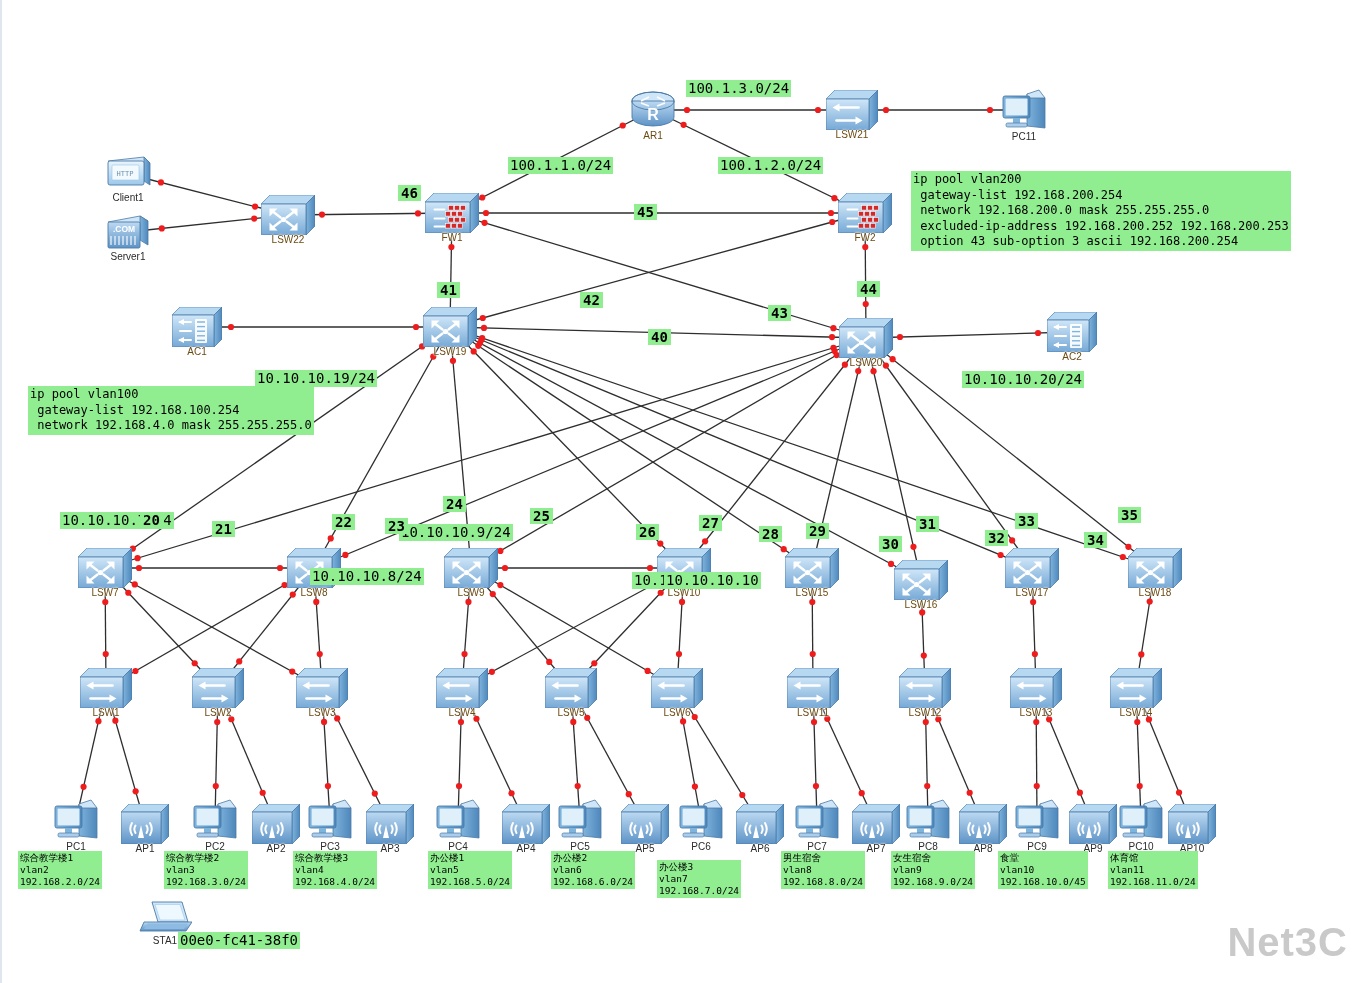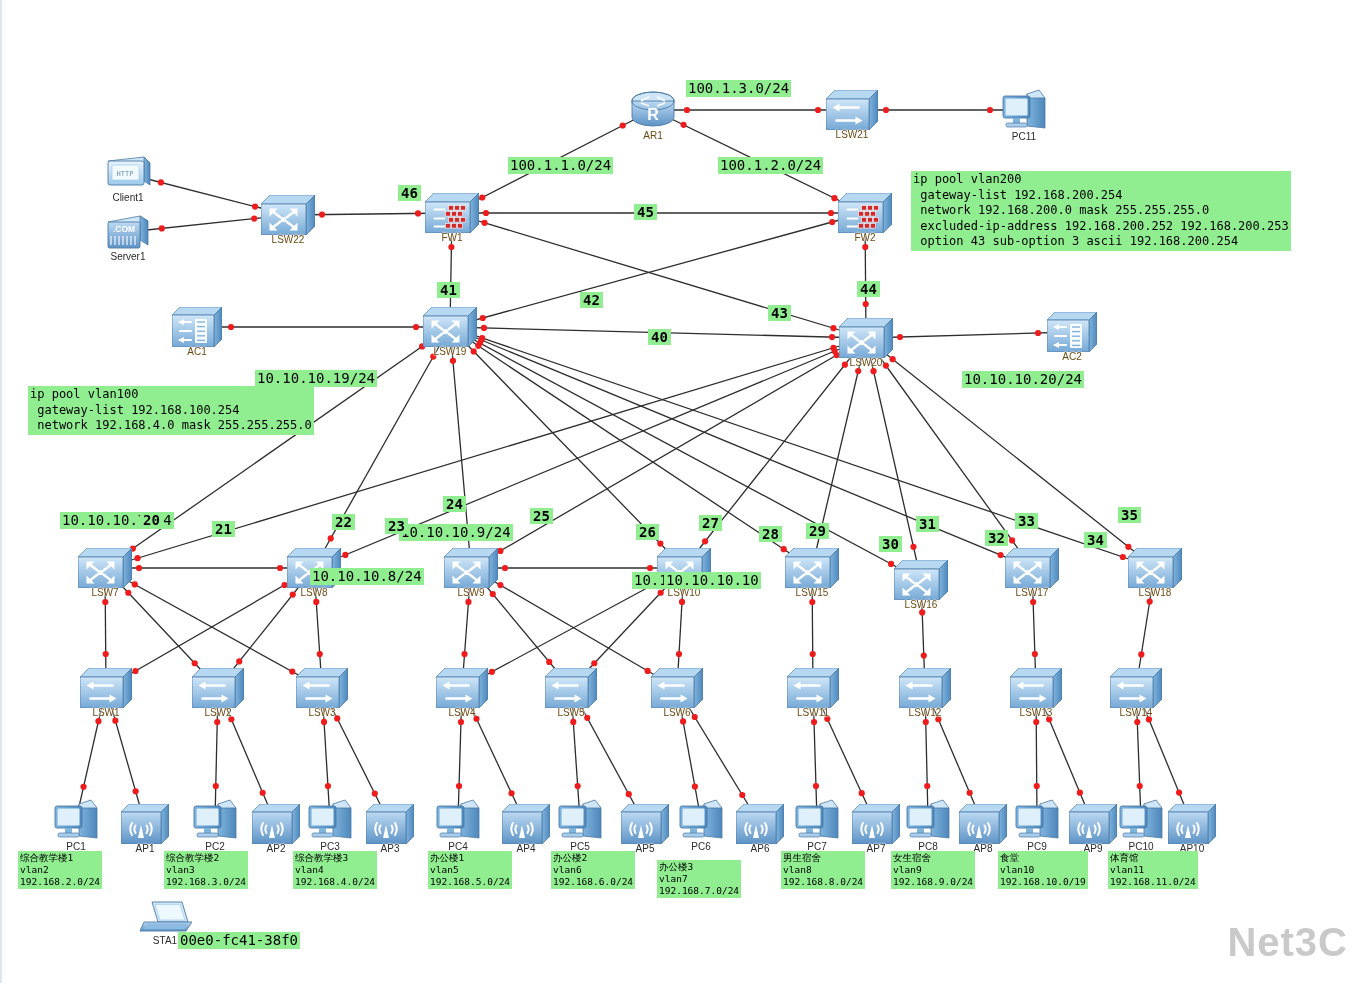"食堂" div.tag { text: 192.168.10.0/19 -> 192.168.10.0/45 }
